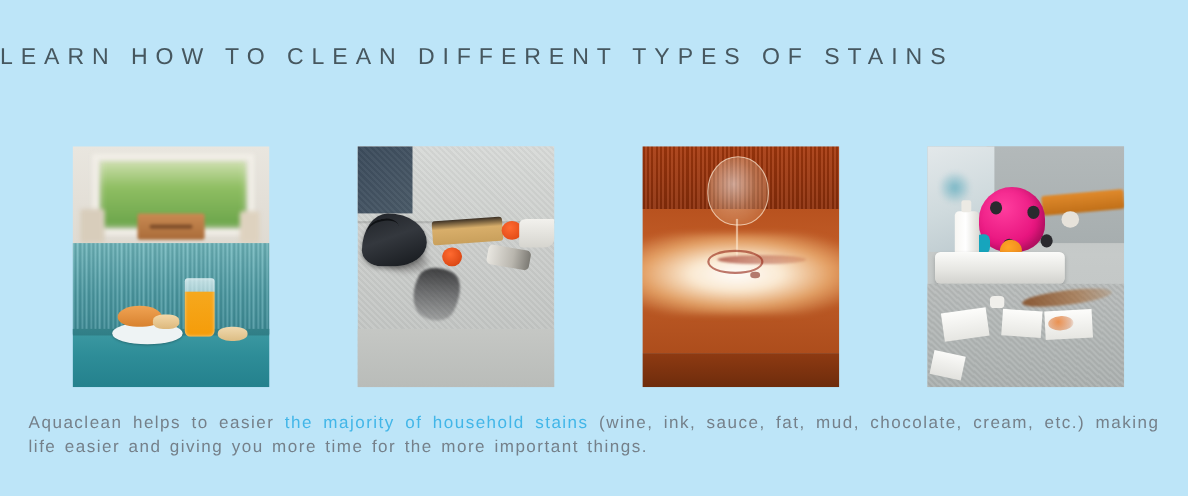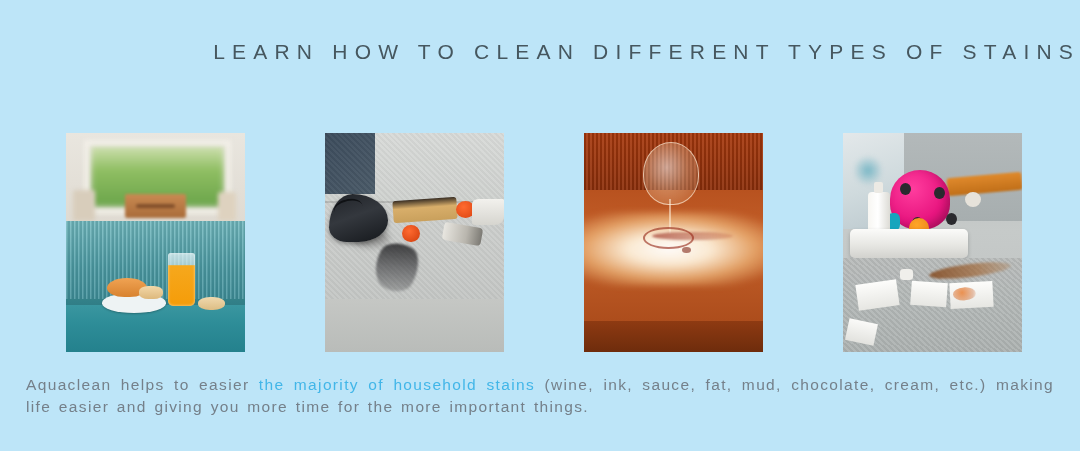"LEARN HOW TO CLEAN DIFFERENT" .title { text-align: right -> left }
